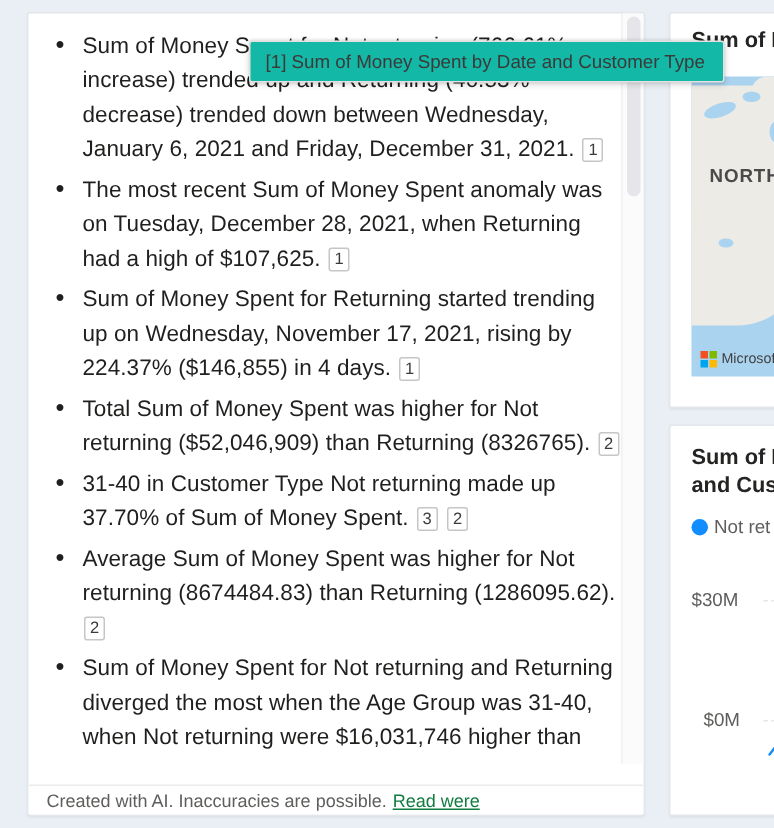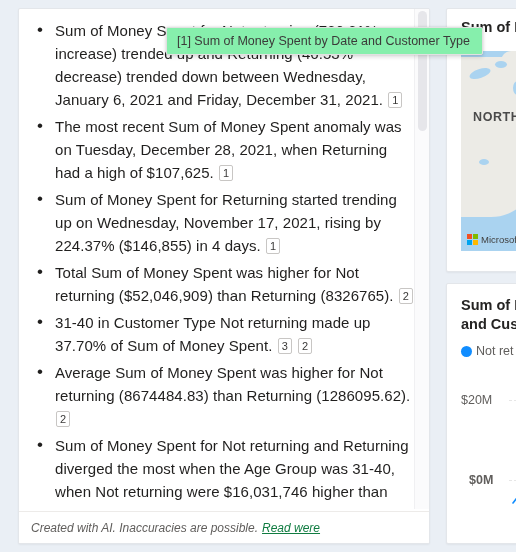"[1] Sum of Money Spent" .tooltip { background: #86efac -> #14b8a6 }
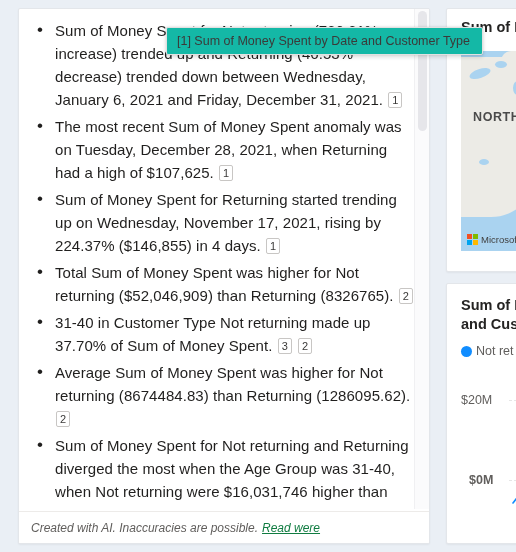"$20M" div.ytick { text: $20M -> $30M }
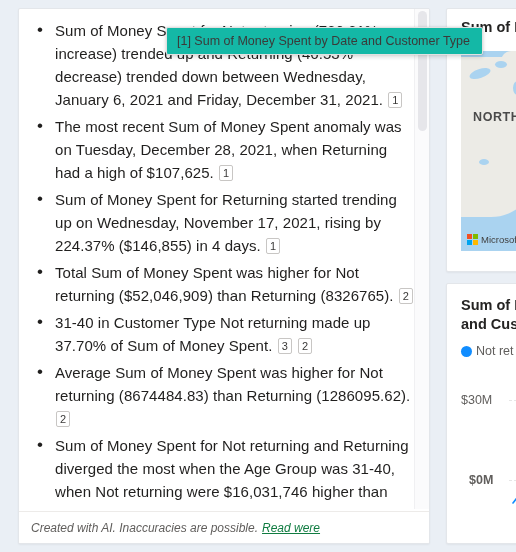"$0M" .ytick.t0 { font-weight: bold -> none }
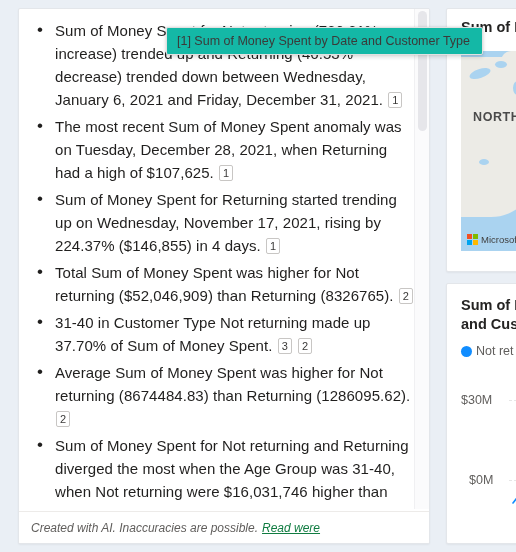"Created with AI. Inaccuracies are" .narrative-footer { font-style: italic -> none; height: 32px -> 20px }
